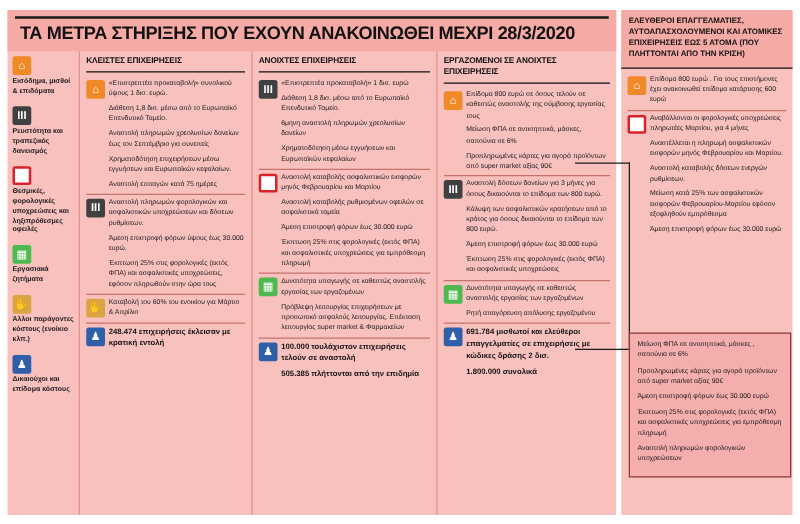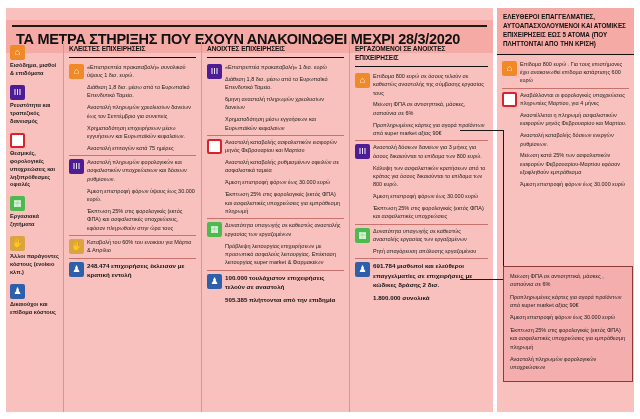"ΤΑ ΜΕΤΡΑ ΣΤΗΡΙΞΗΣ ΠΟΥ ΕΧΟΥΝ" .title-bar { top: 12px -> 0 }
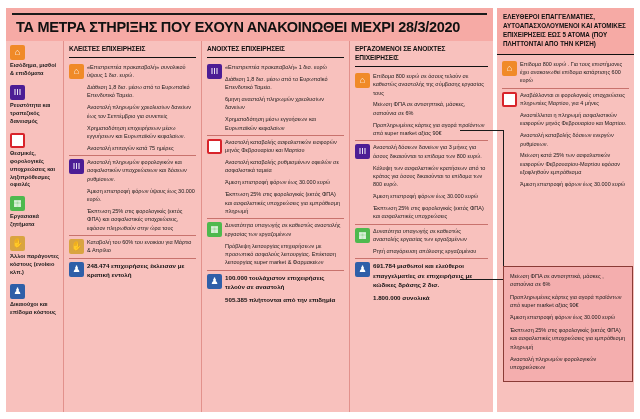"ΙΙΙ" .chip.blue { background: #4c1d95 -> #404040; font-weight: none -> bold }
